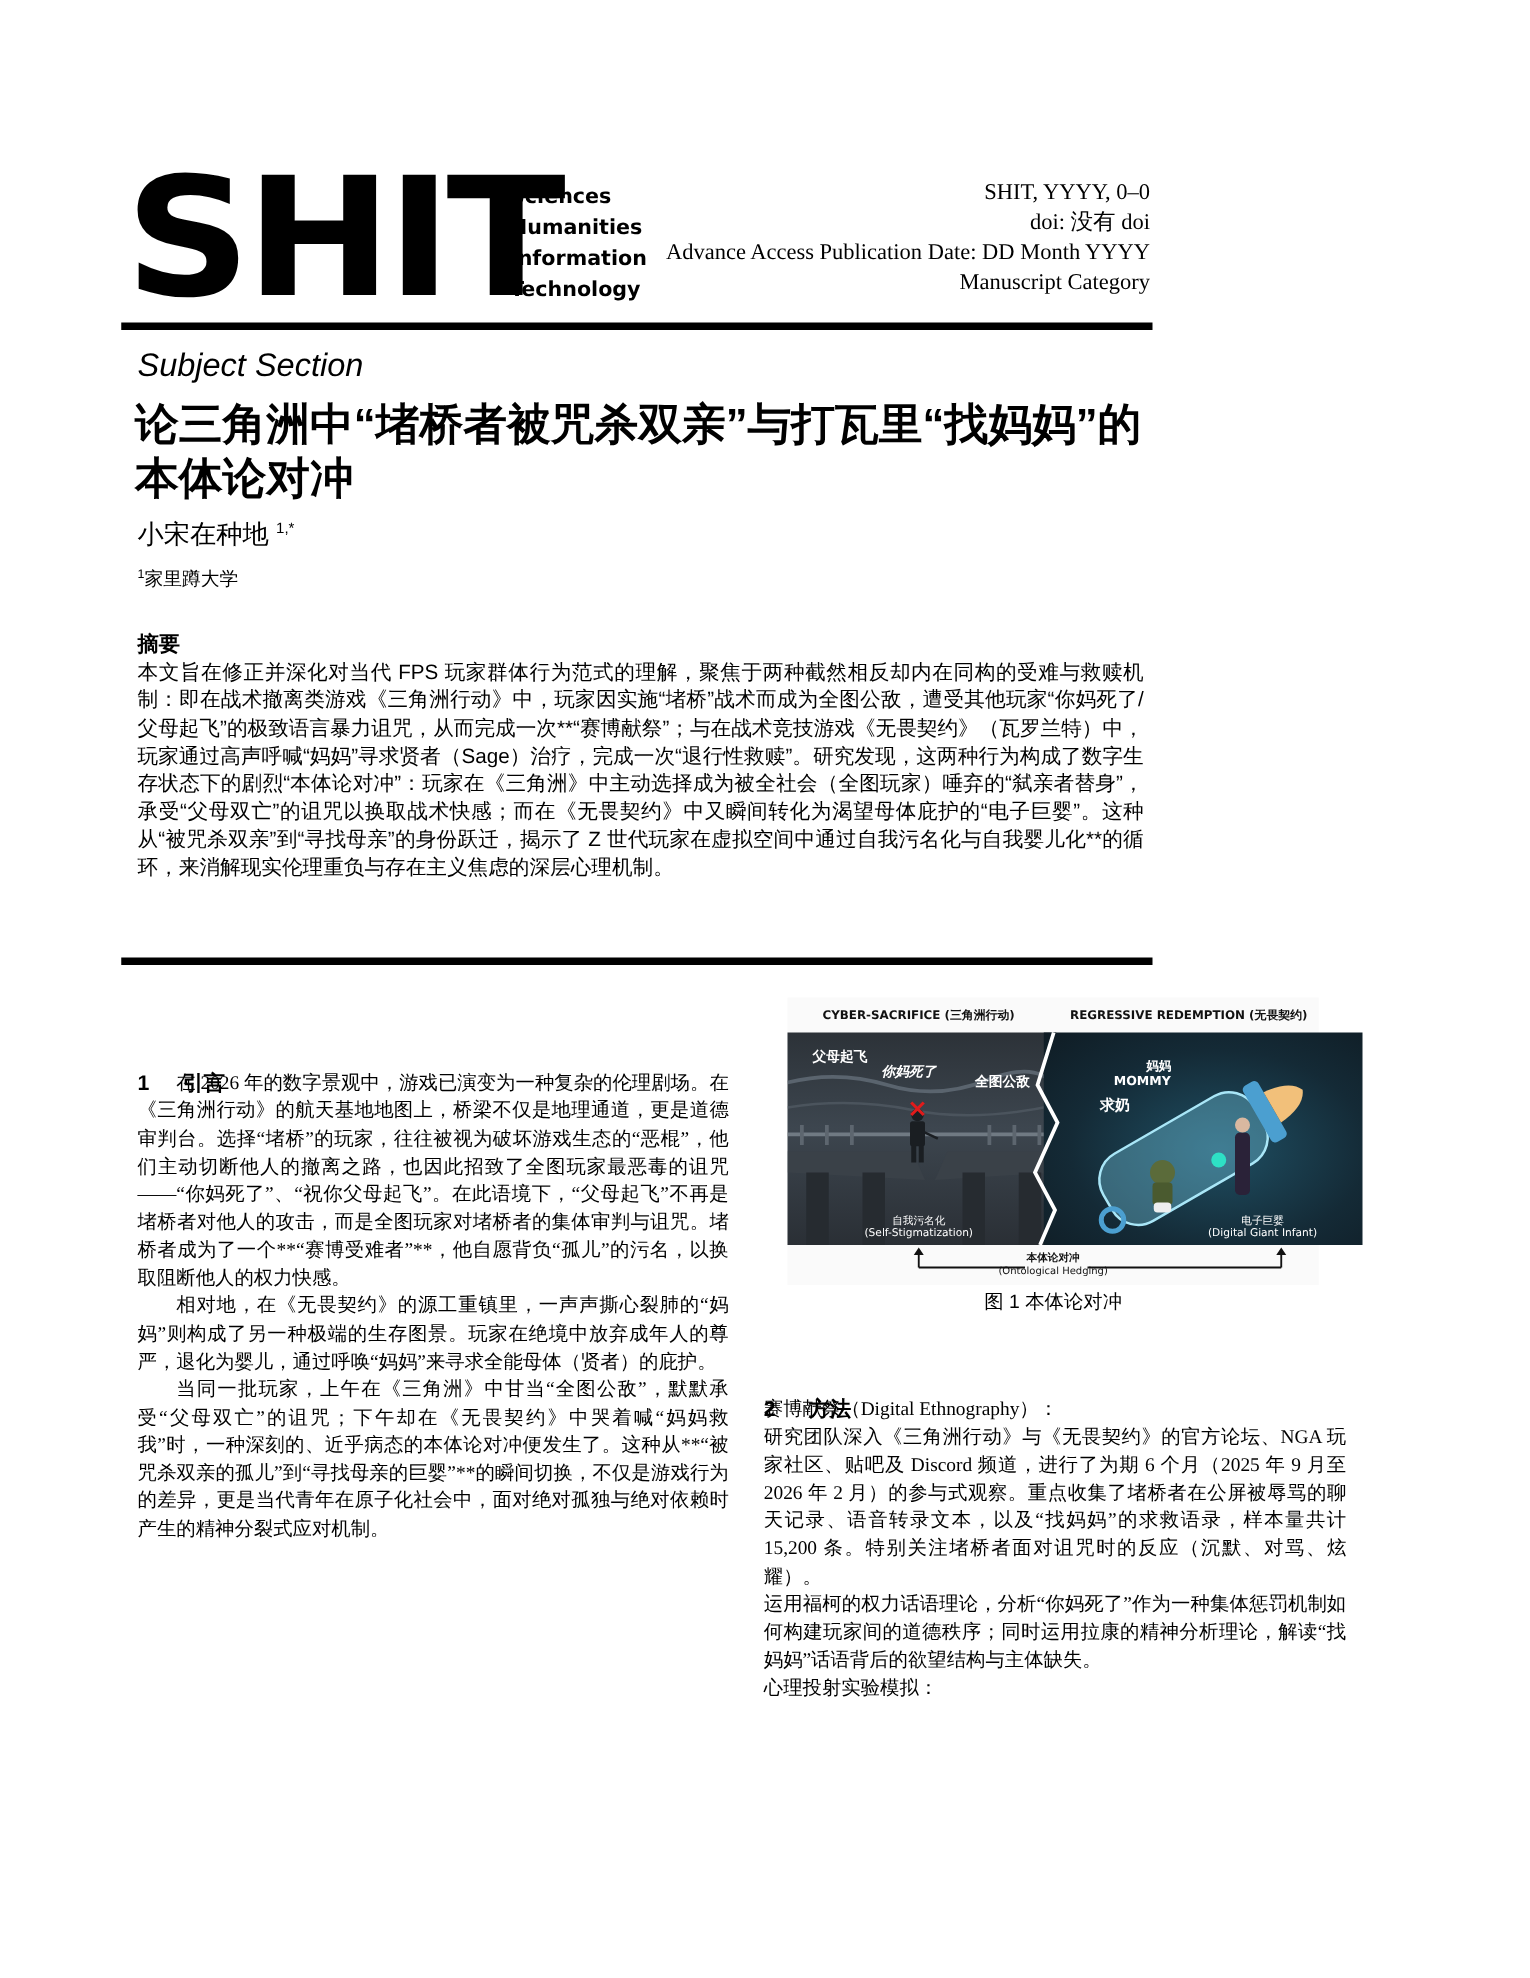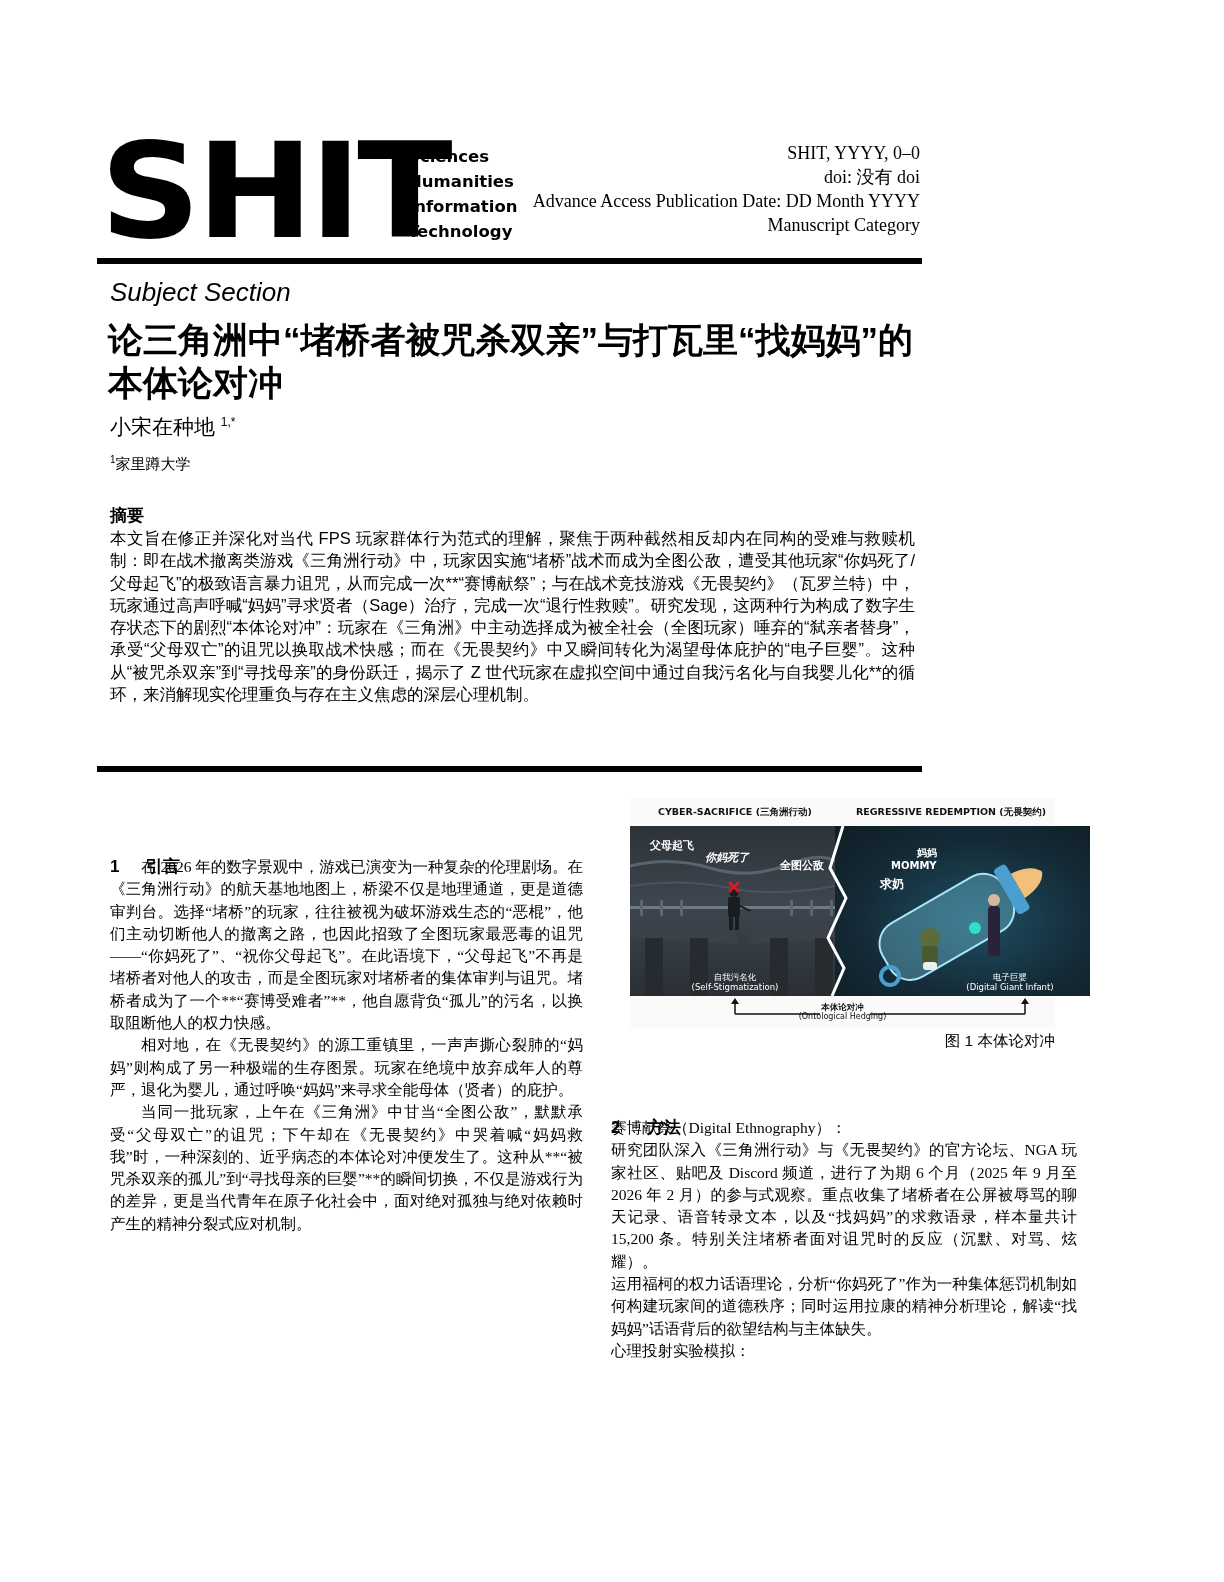"图 1 本体论对冲" .fig-caption { text-align: right -> center }
